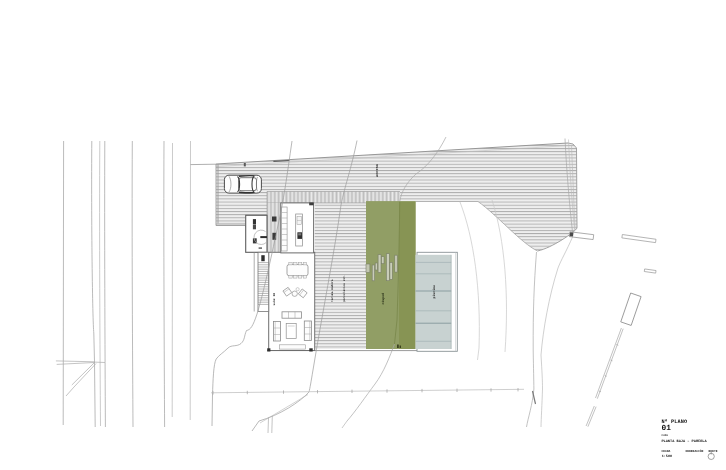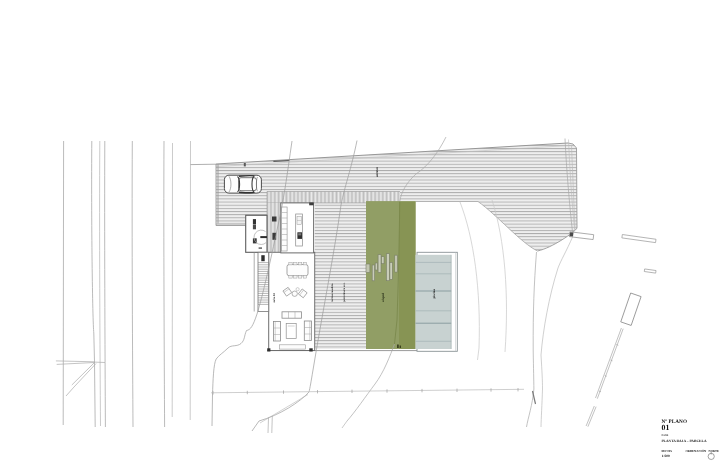"01" #page { font-family: Liberation Serif, serif -> Liberation Mono, monospace }
